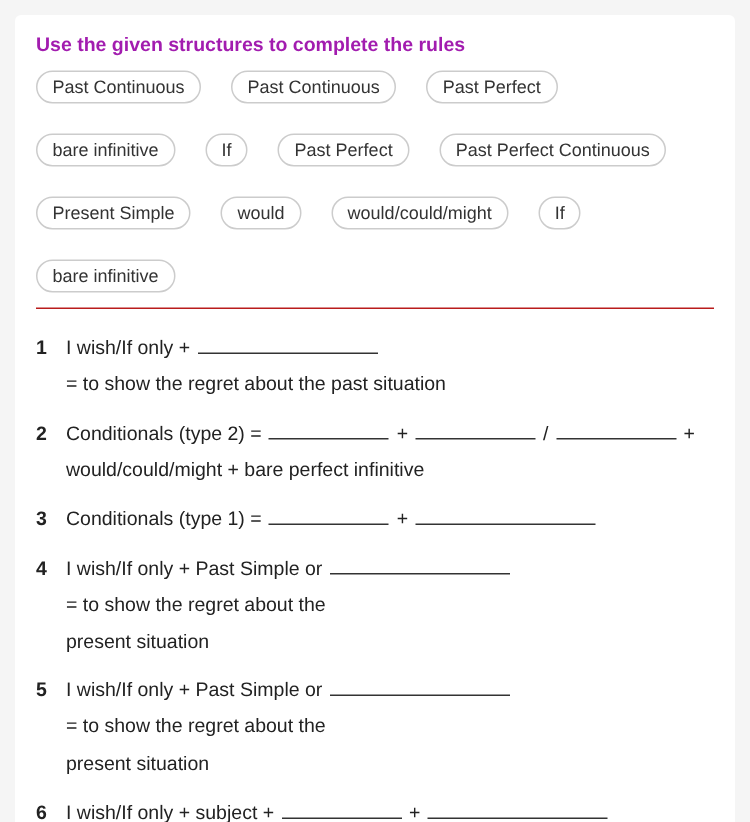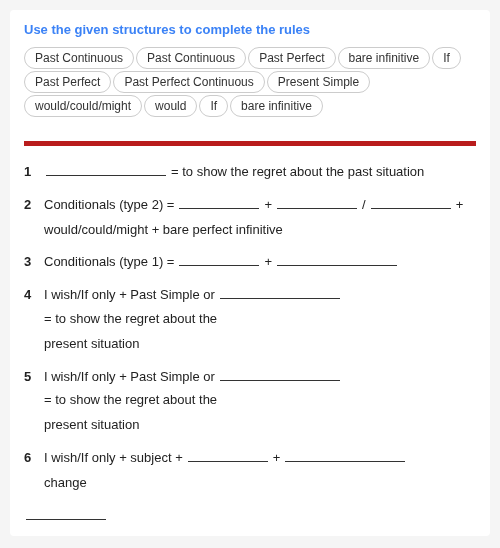"Use the given structures to" .title { color: #3b82f6 -> #a21caf }
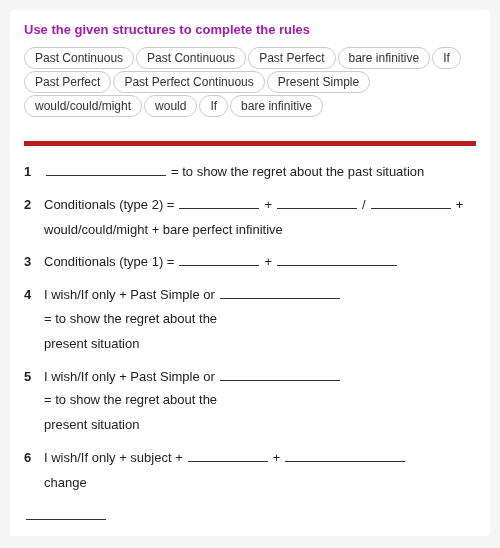"Past Continuous" .chips-area { border-bottom: 5px solid #b91c1c -> 1px solid #b91c1c; gap: 2px -> 20px; padding-bottom: 24px -> 10px }
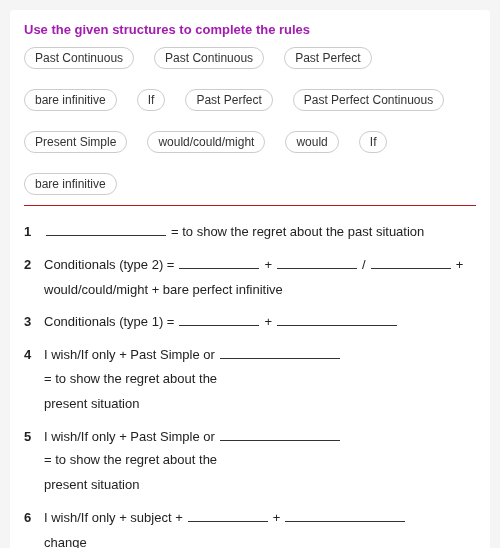"would/could/might" span.chip { order: before "would" -> after "would" }
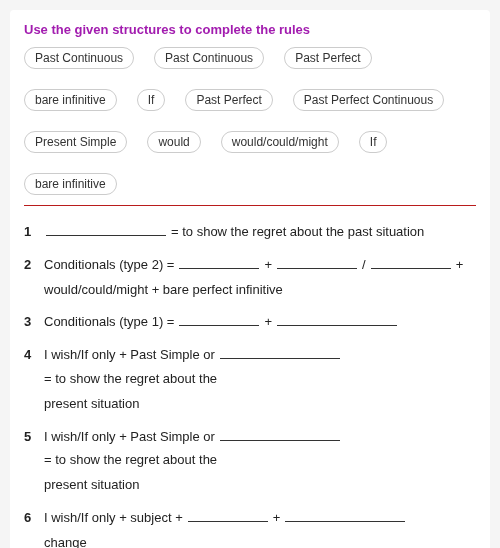"I wish/If only +" span { html: none -> <span>I wish/If only +</span> }
